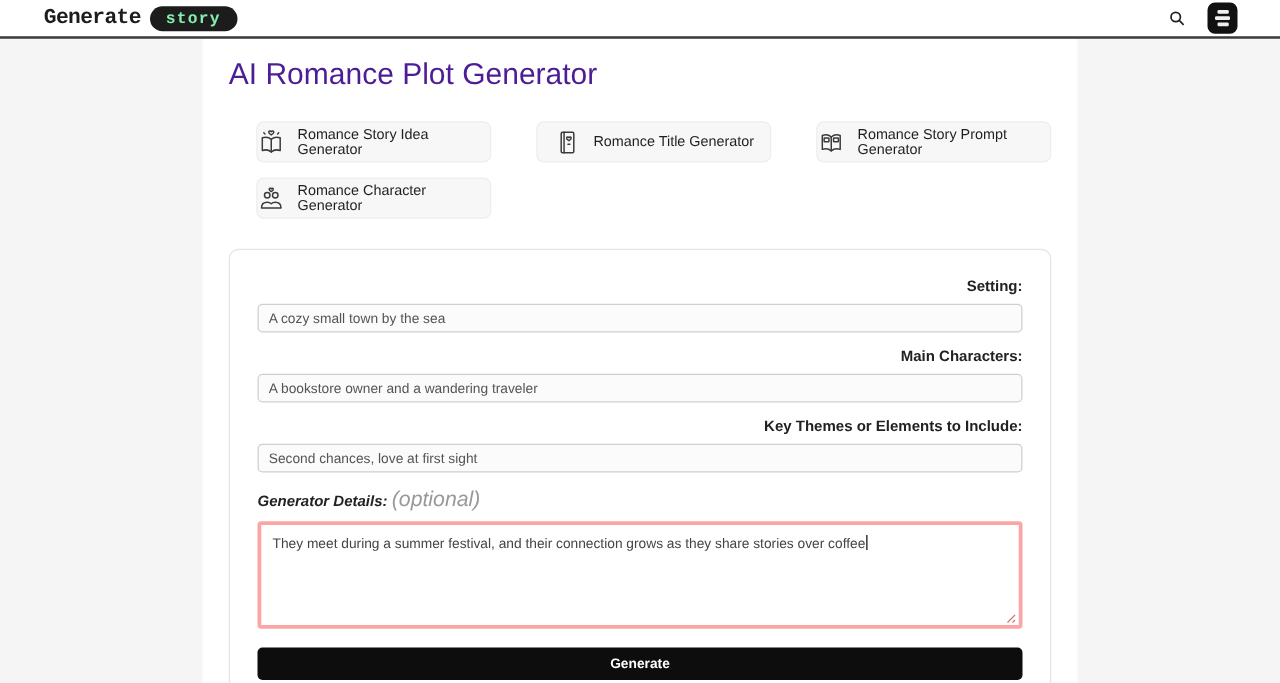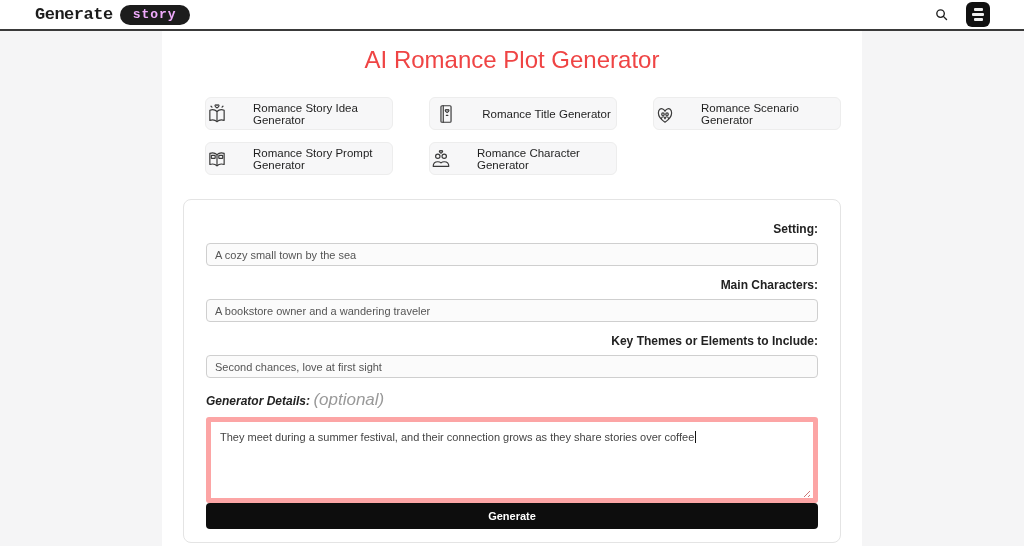"story" .logo-badge { color: #f0abfc -> #86efac }
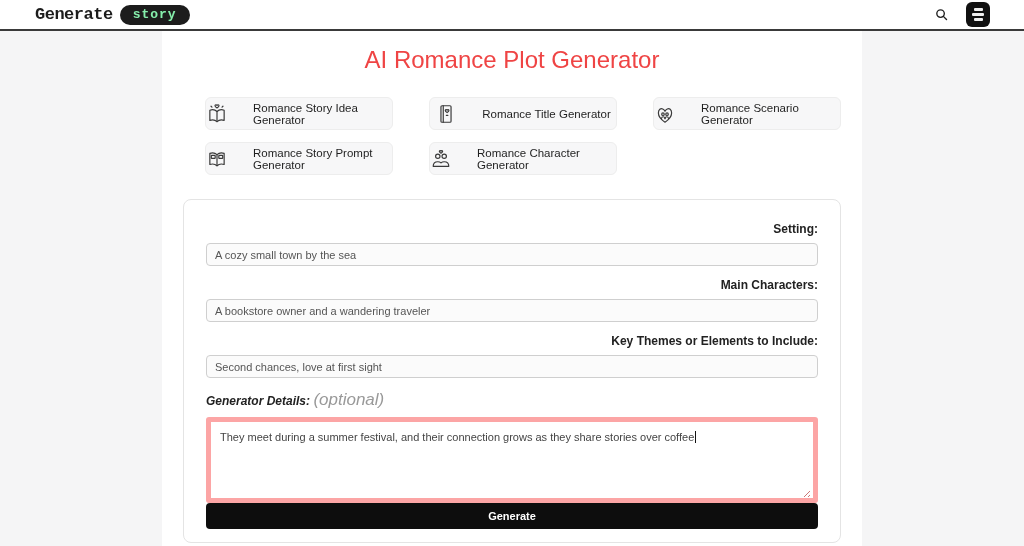"AI Romance Plot Generator" h1.page-title { color: #ef4444 -> #4c1d95; text-align: center -> left }
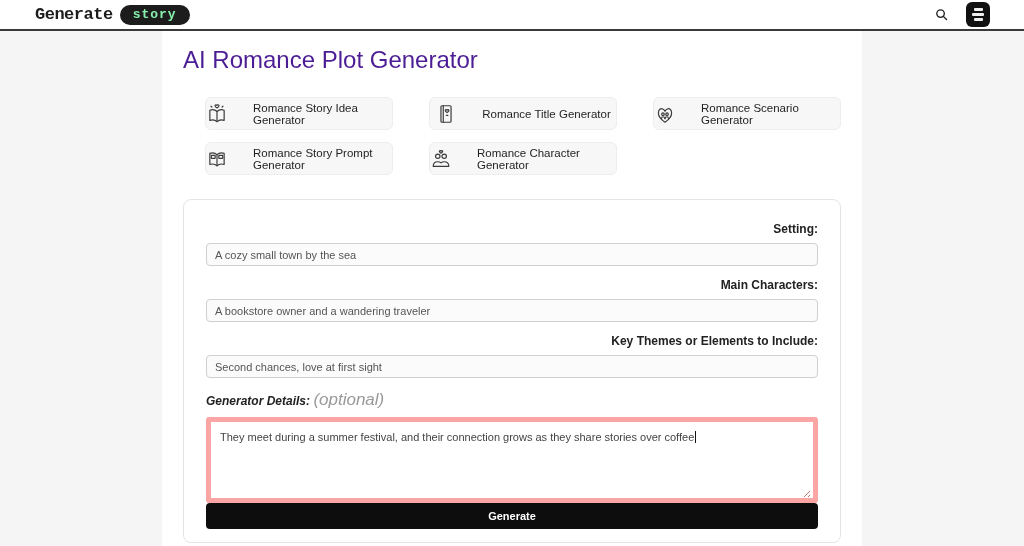"Romance Story Idea Generator" .gen-btn { gap: 25px -> 10px }
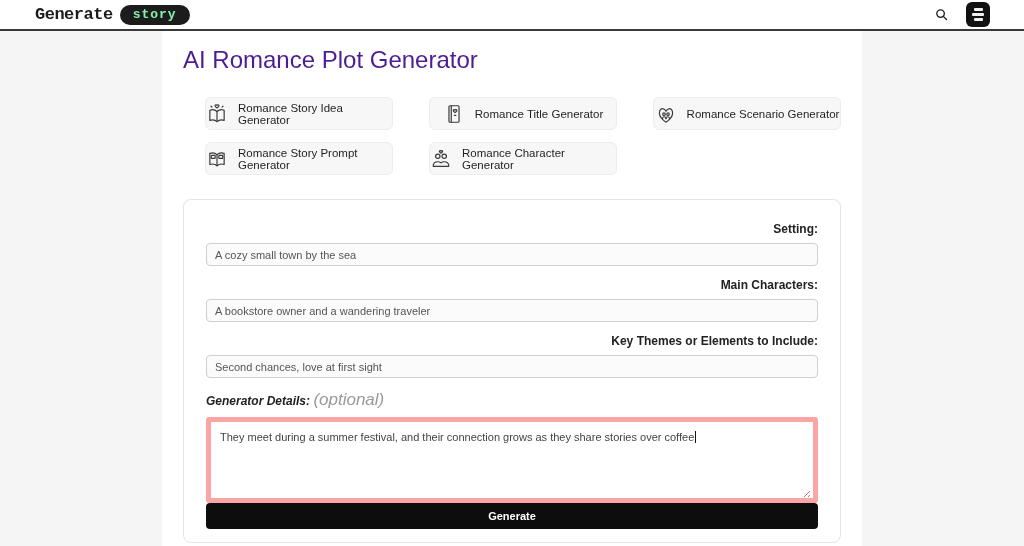"Romance Scenario Generator" a.gen-btn { html: <a> <span> <svg> <path></path> <circle></circle> <circle></circle> <path></path> <path></path> </svg> </span> <span>Romance Scenario Generator</span> </a> -> none }
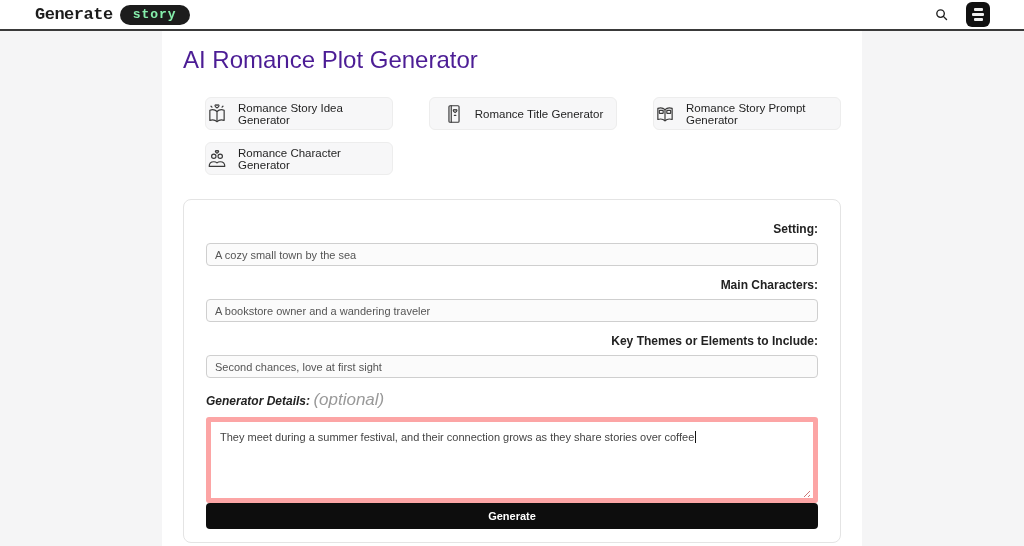"They meet during a summer" .textarea { border: 5px solid #fca5a5 -> 3px solid #fca5a5; margin-bottom: none -> 15px }
